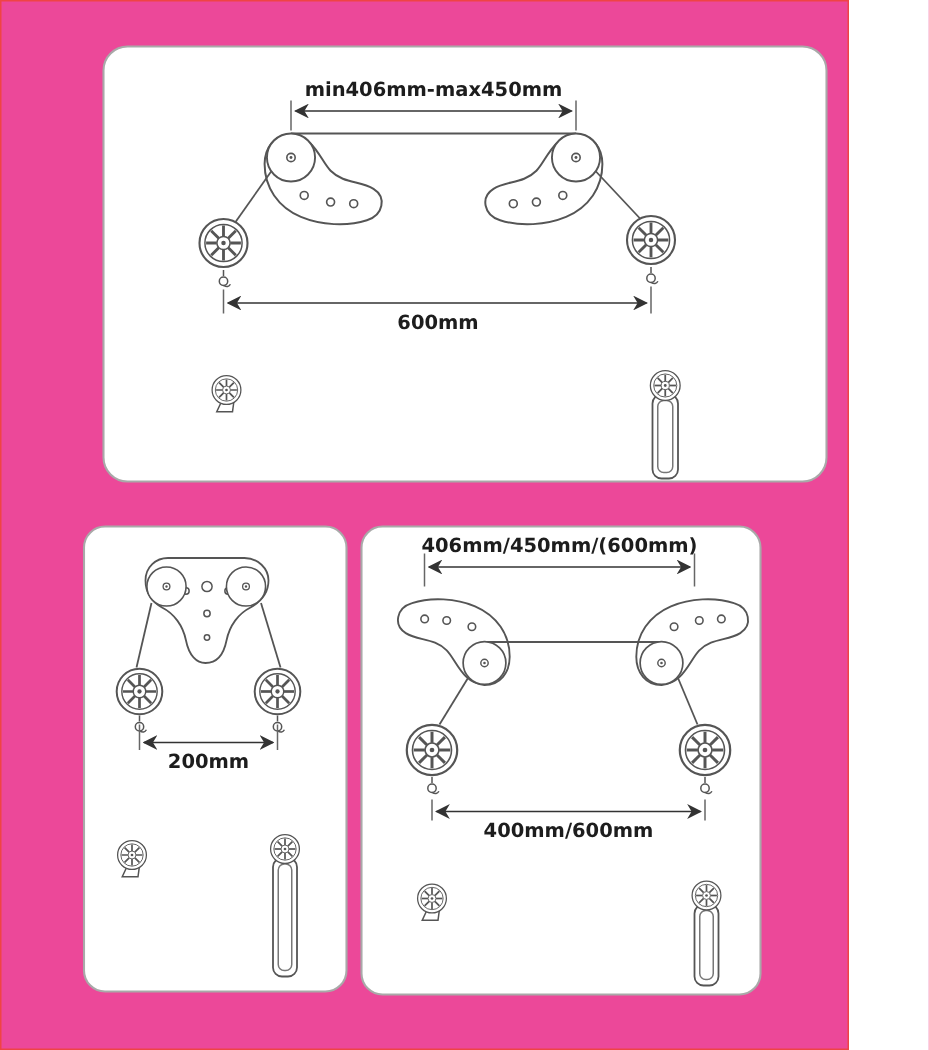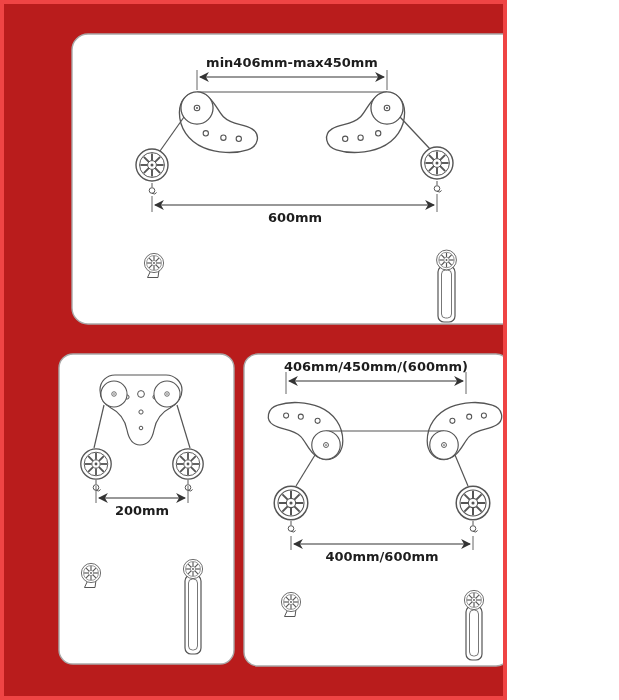"min406mm-max450mm" .stage { background: #b91c1c -> #ec4899; border: 4px solid #ef4444 -> 1px solid #ef4444; width: 507px -> 566px }
